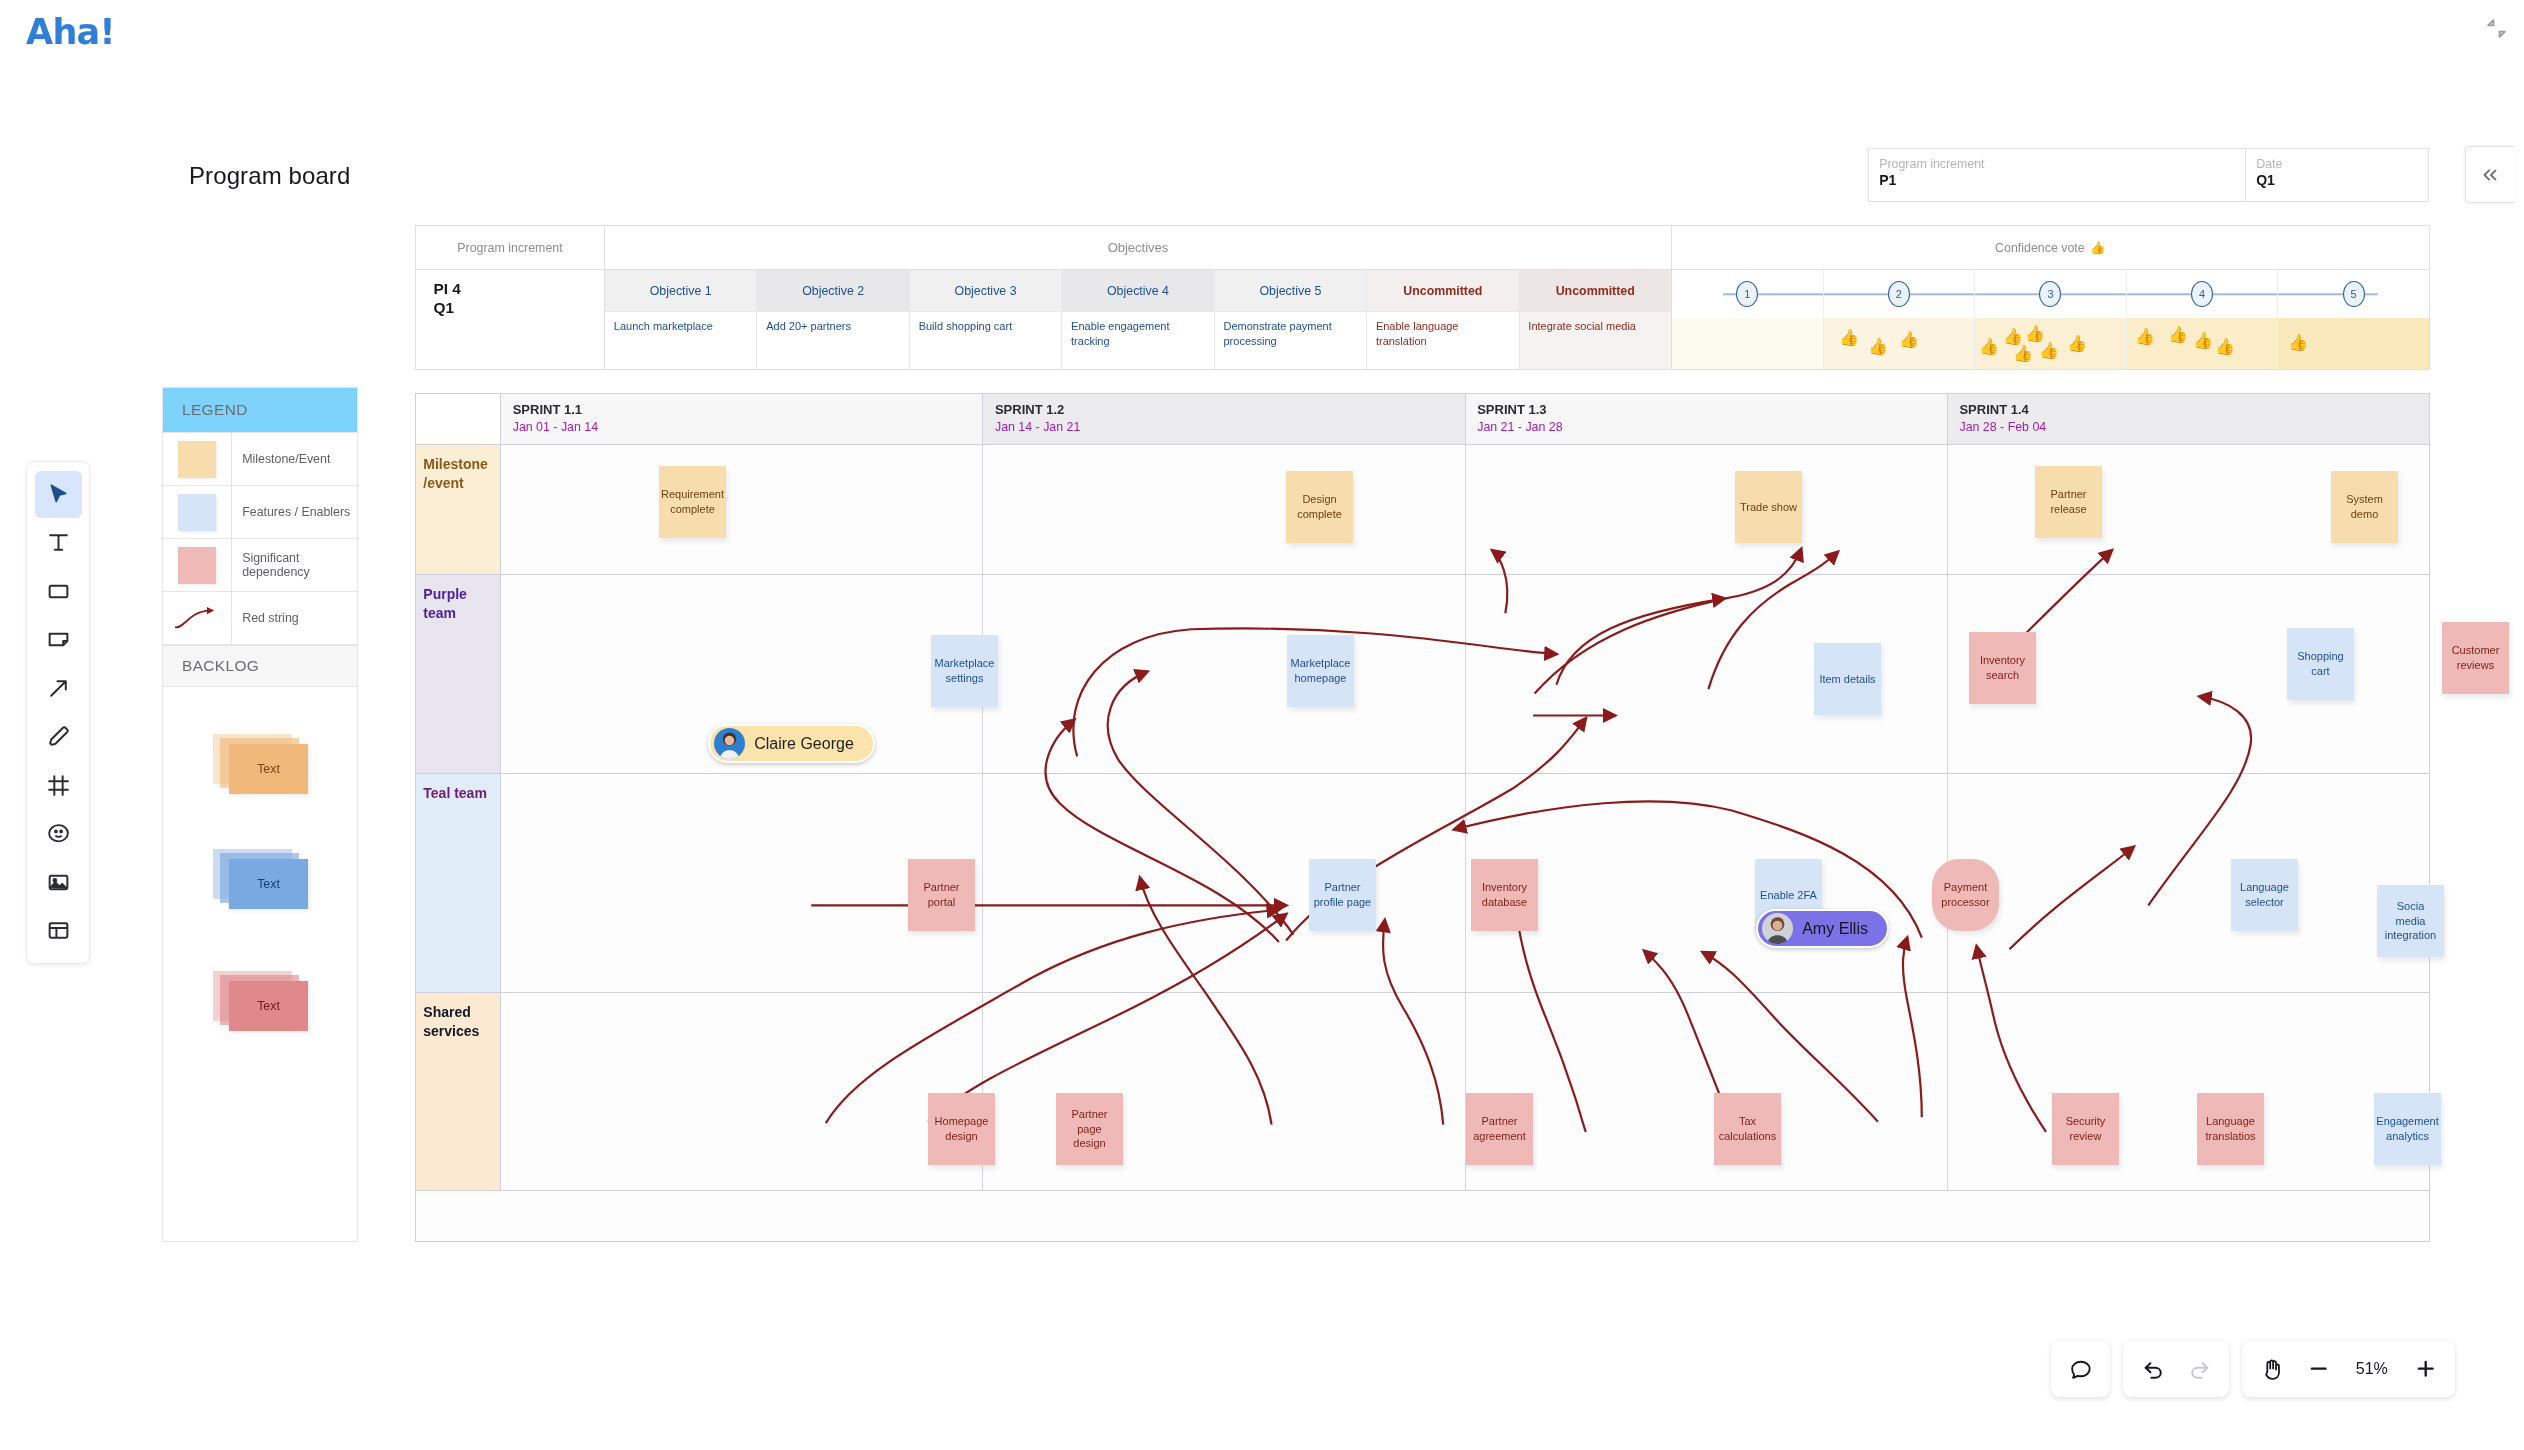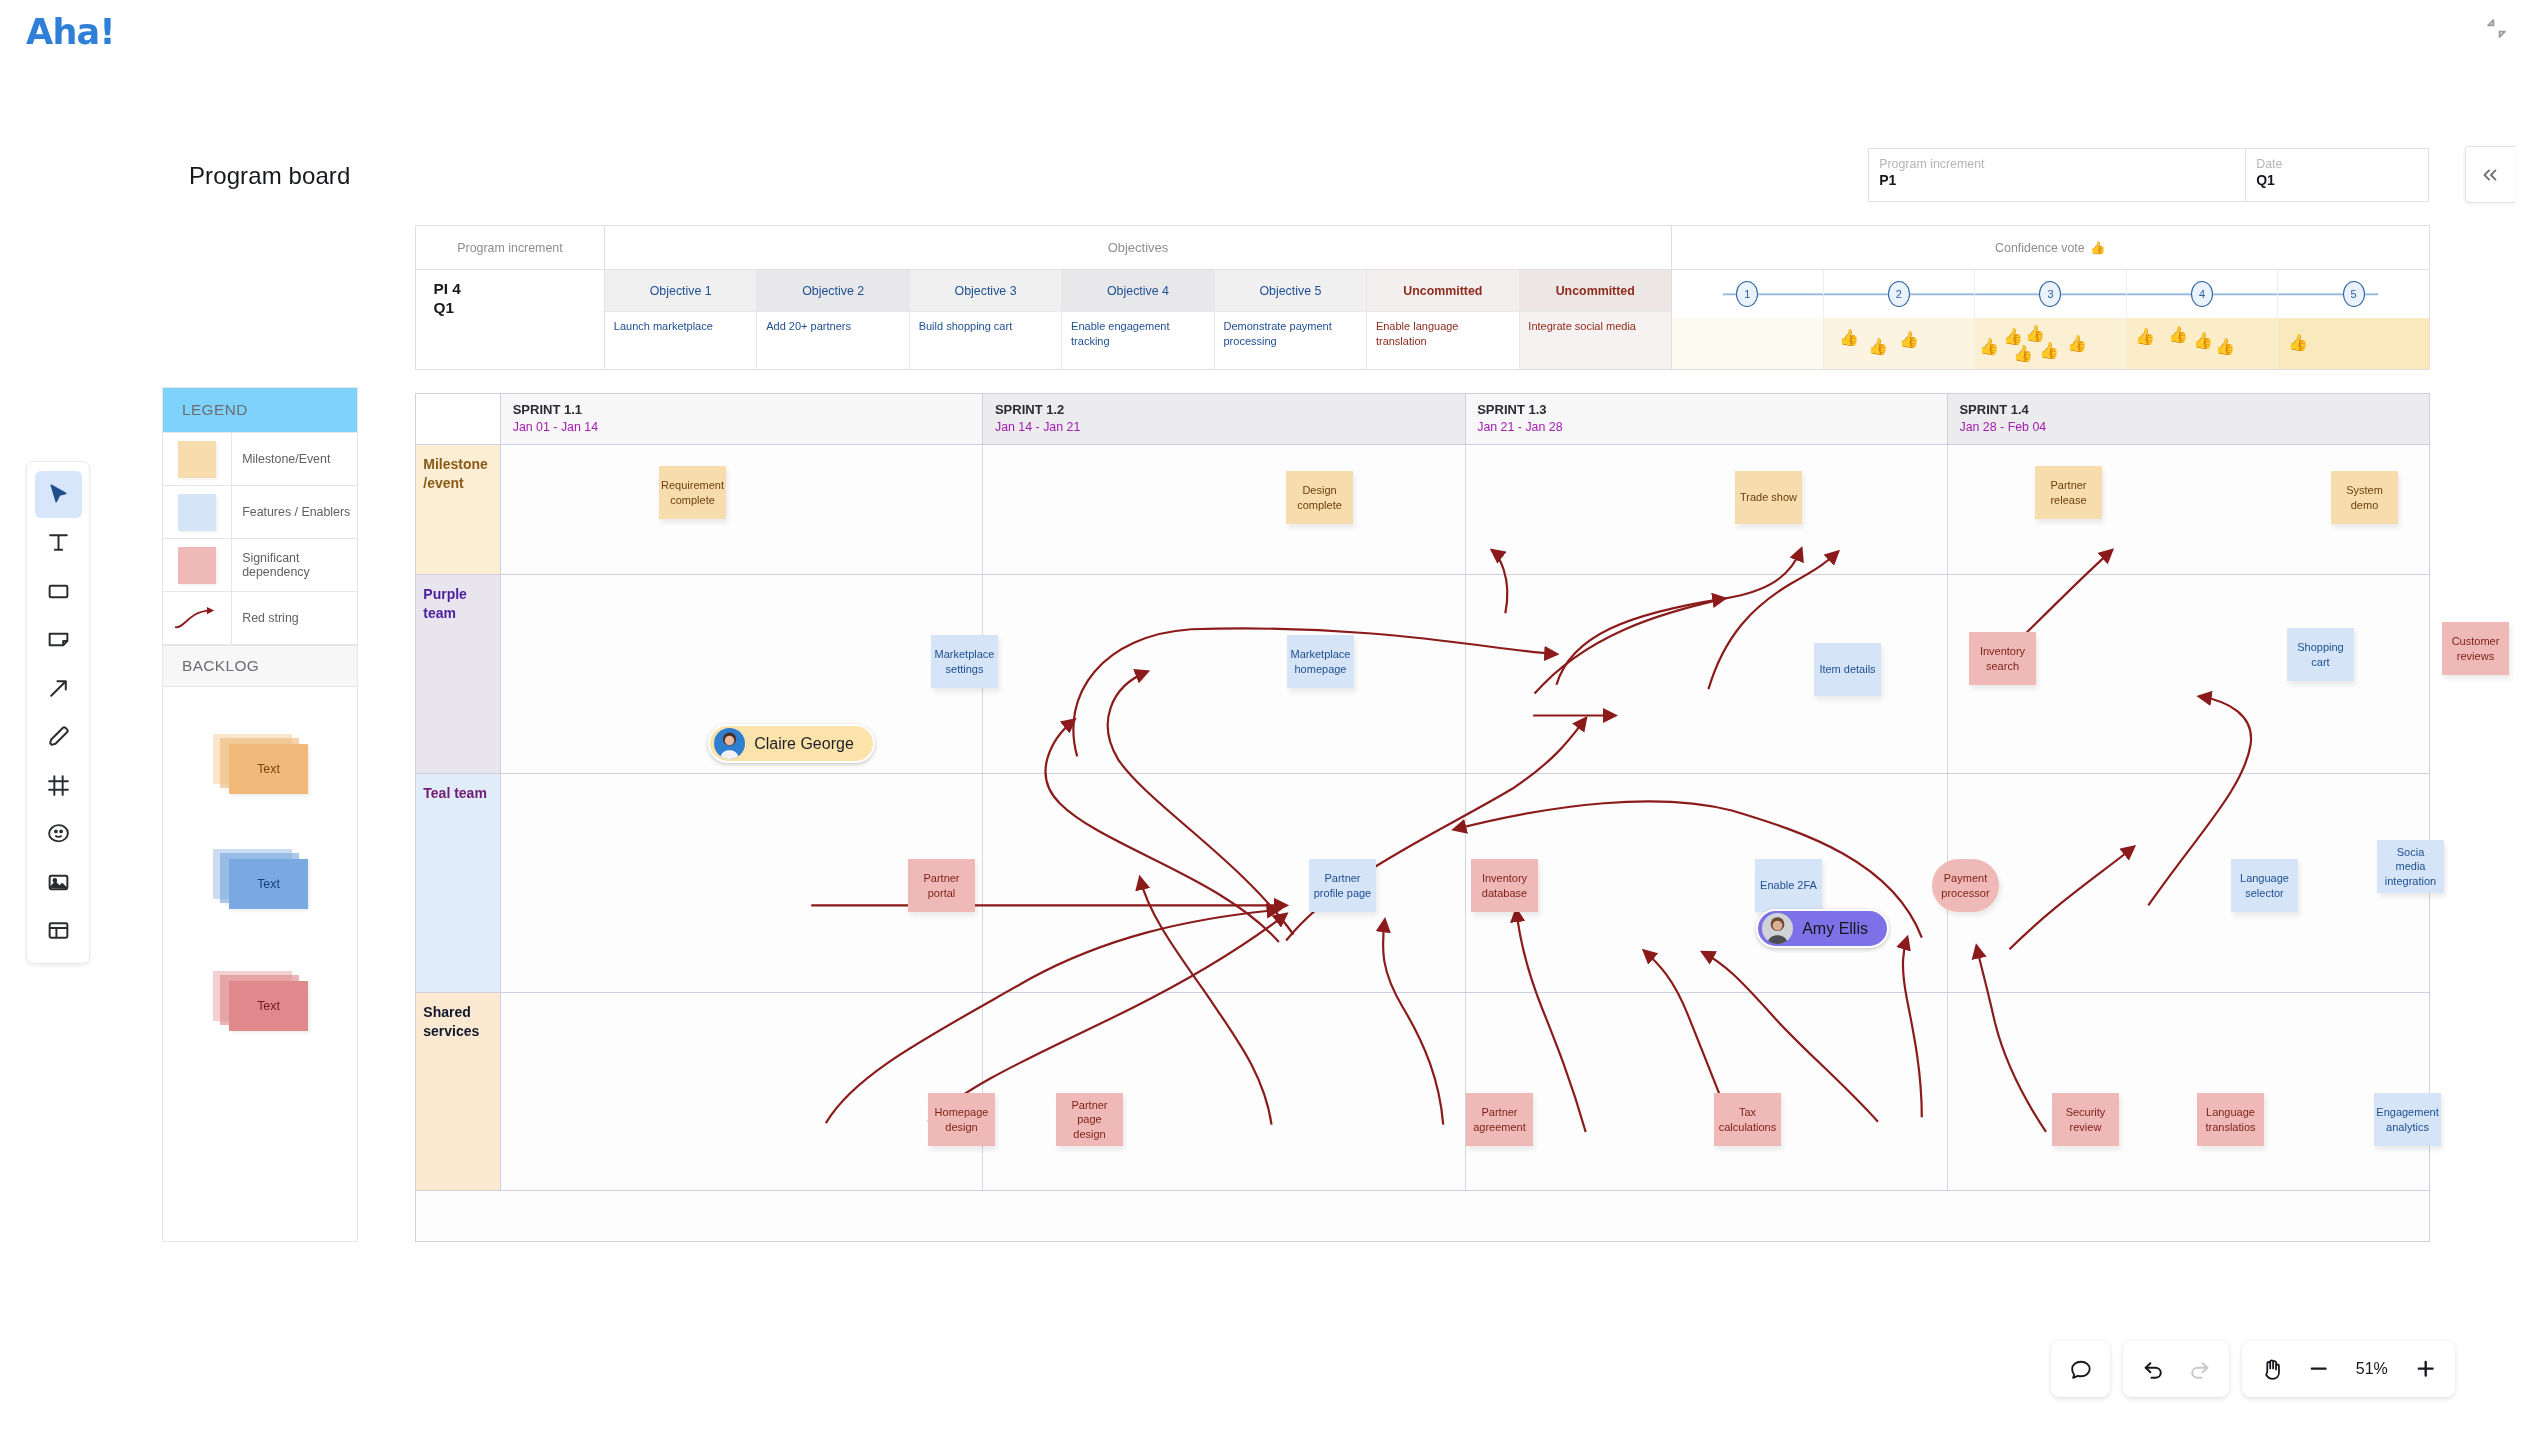"Requirement complete" .card { height: 53px -> 72px }
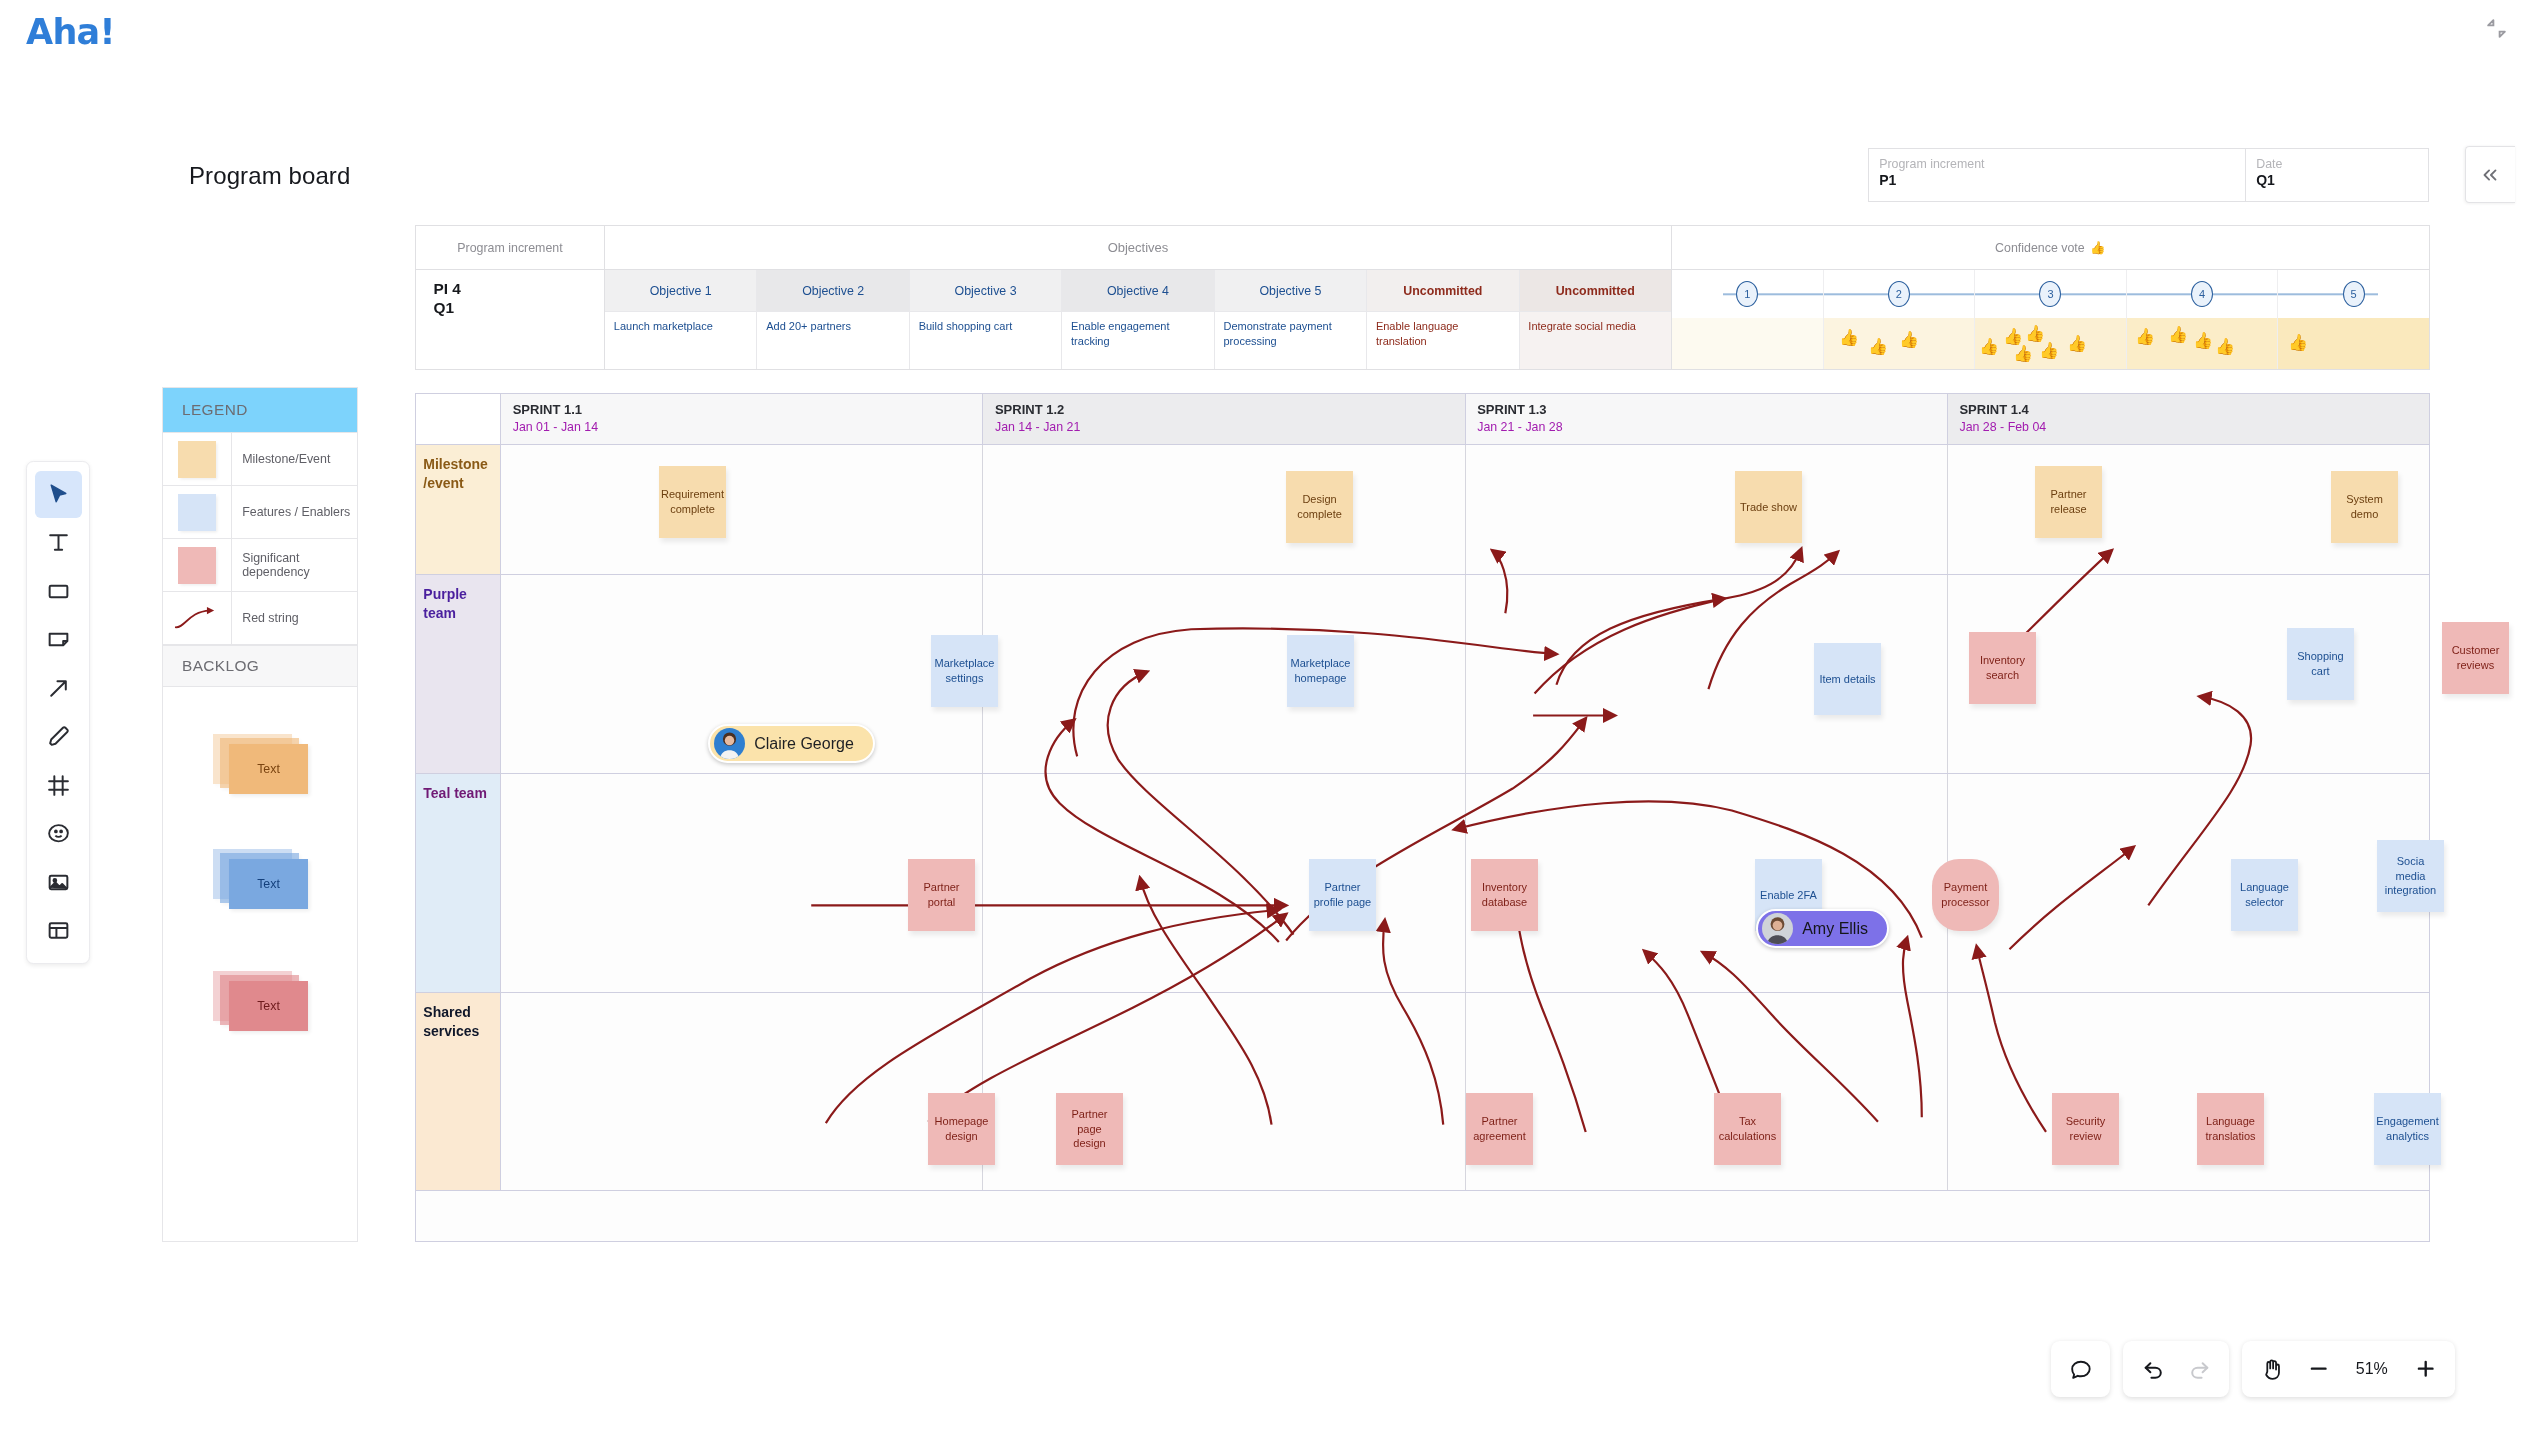"Socia media integration" div.card { top: 446px -> 491px }
